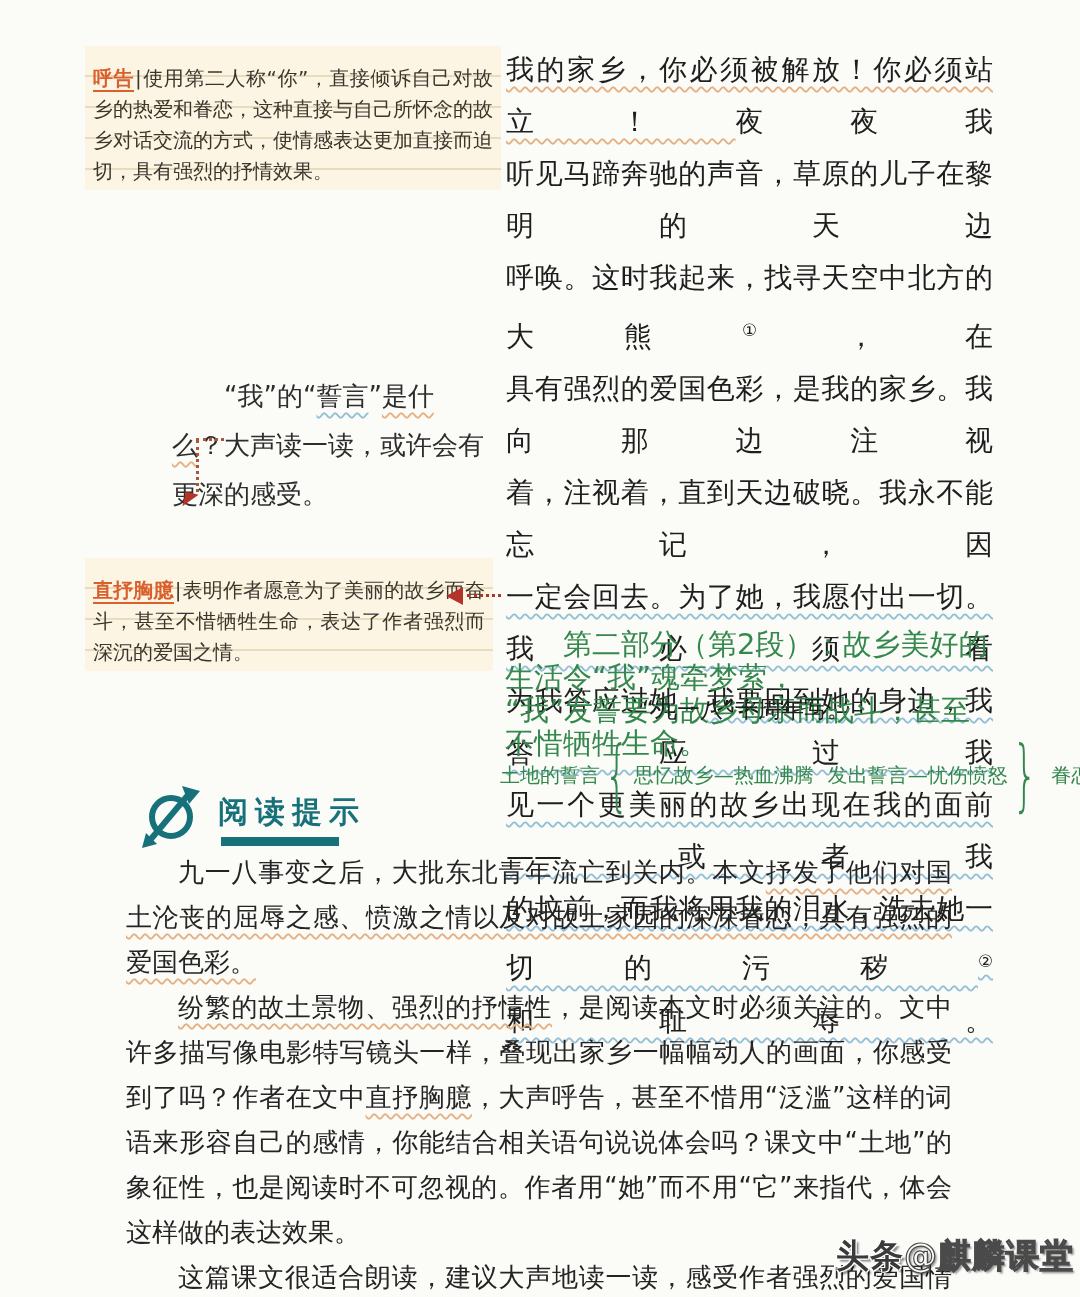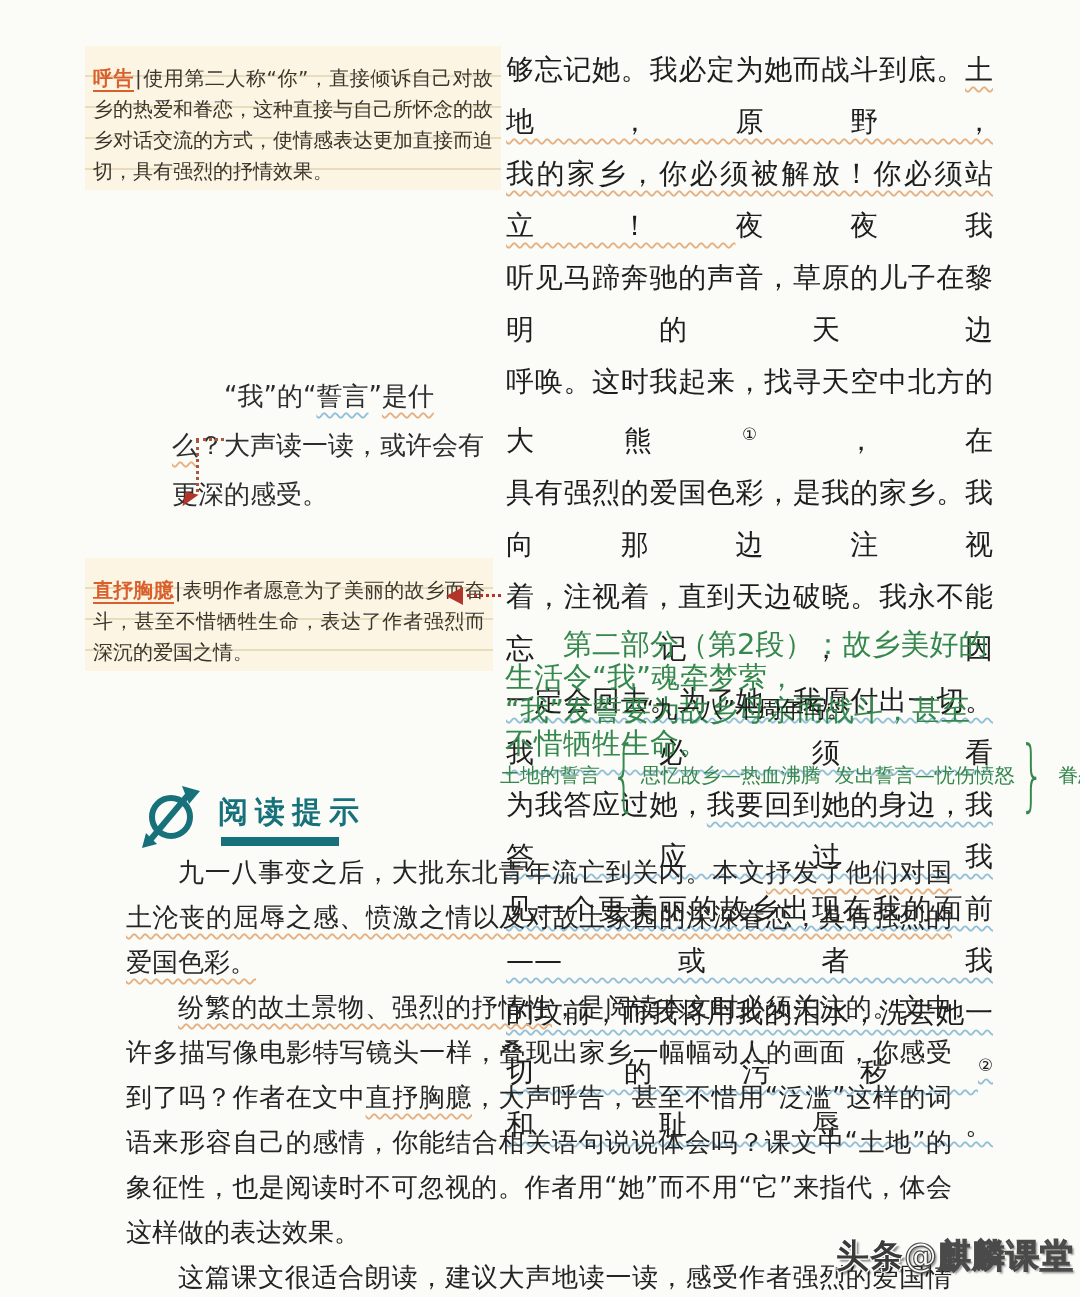"够忘记她。我必定为她而战斗到底。土地，原野，" div.tline { html: <div><span>够忘记她。我必定为她而战斗到底。</span><span>土地，原野，</span></div> -> none }
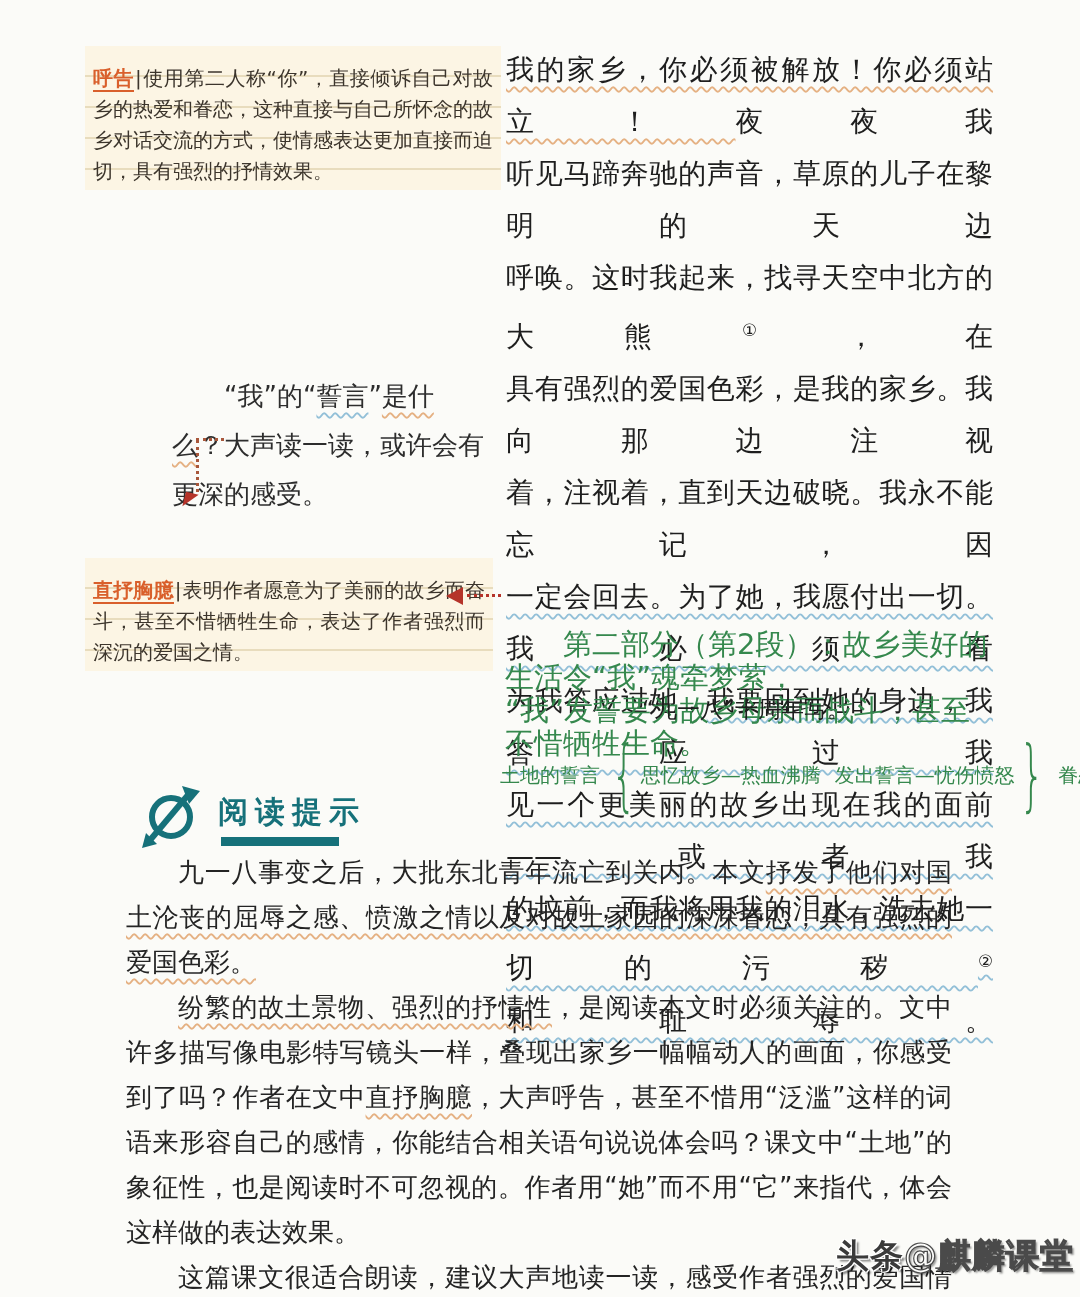"土地的誓言" .d-root { margin-right: 7px -> 0 }
